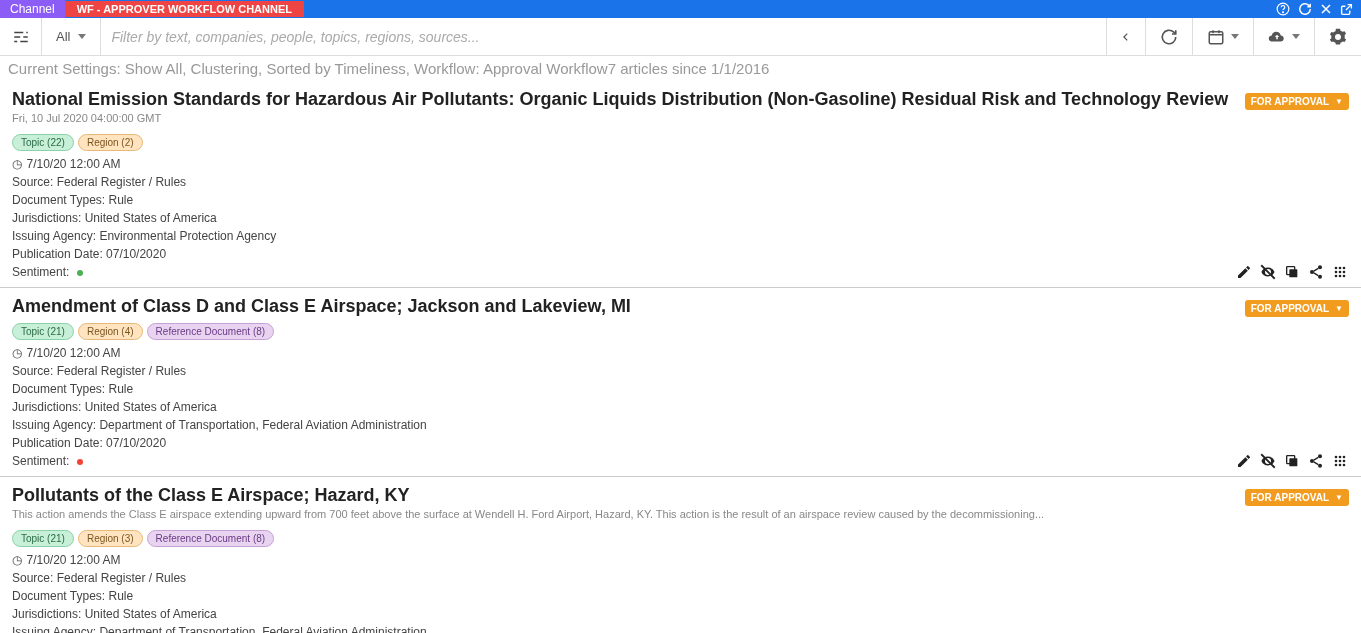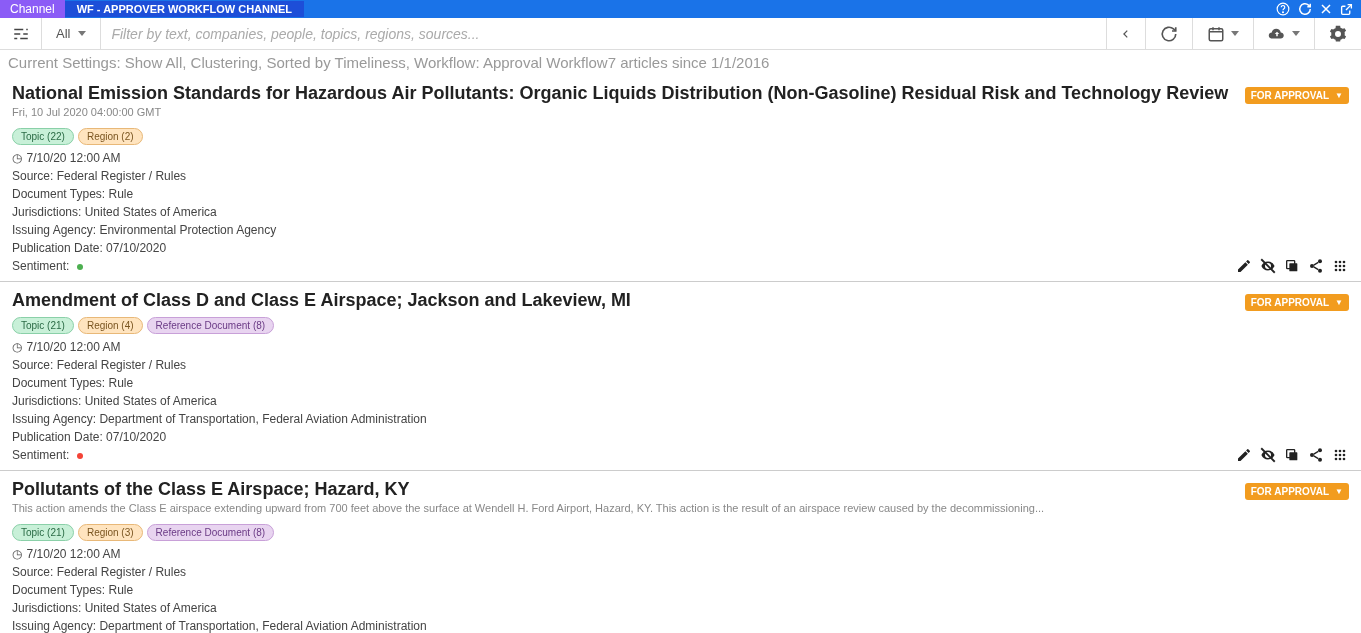"WF - APPROVER WORKFLOW CHANNEL" .top-bar .channel-name { background: #1d4ed8 -> #ef4444 }
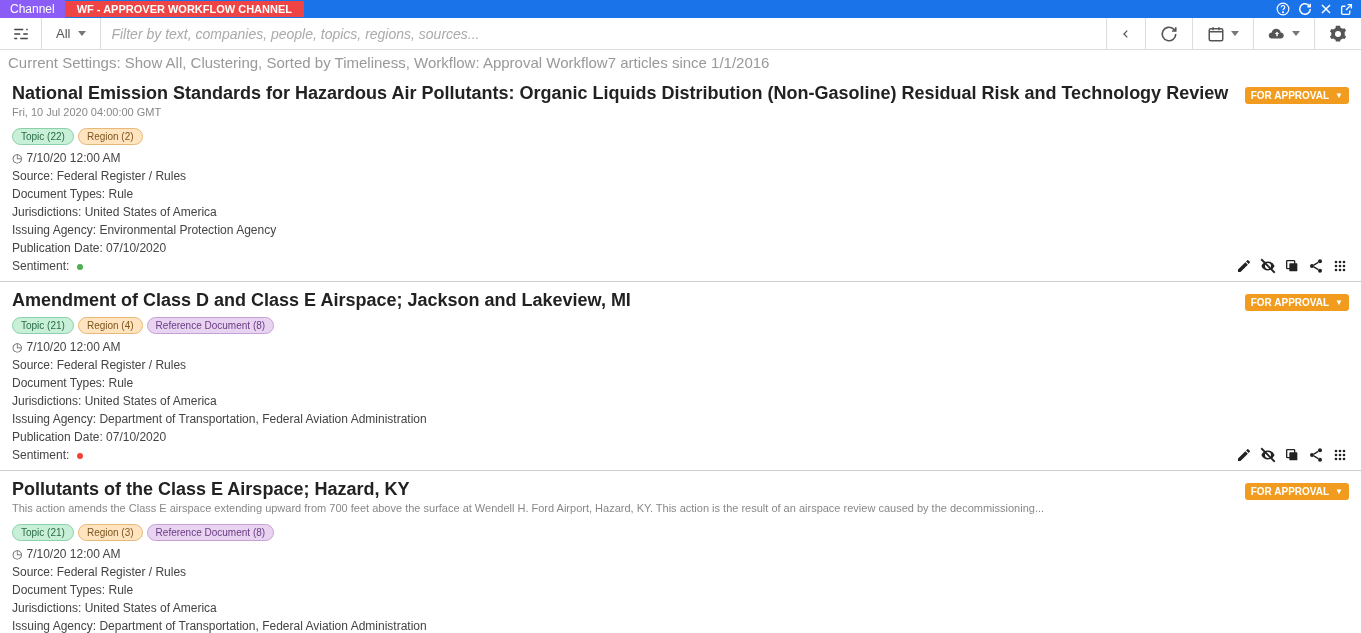"All" .filter-bar { height: 32px -> 38px }
